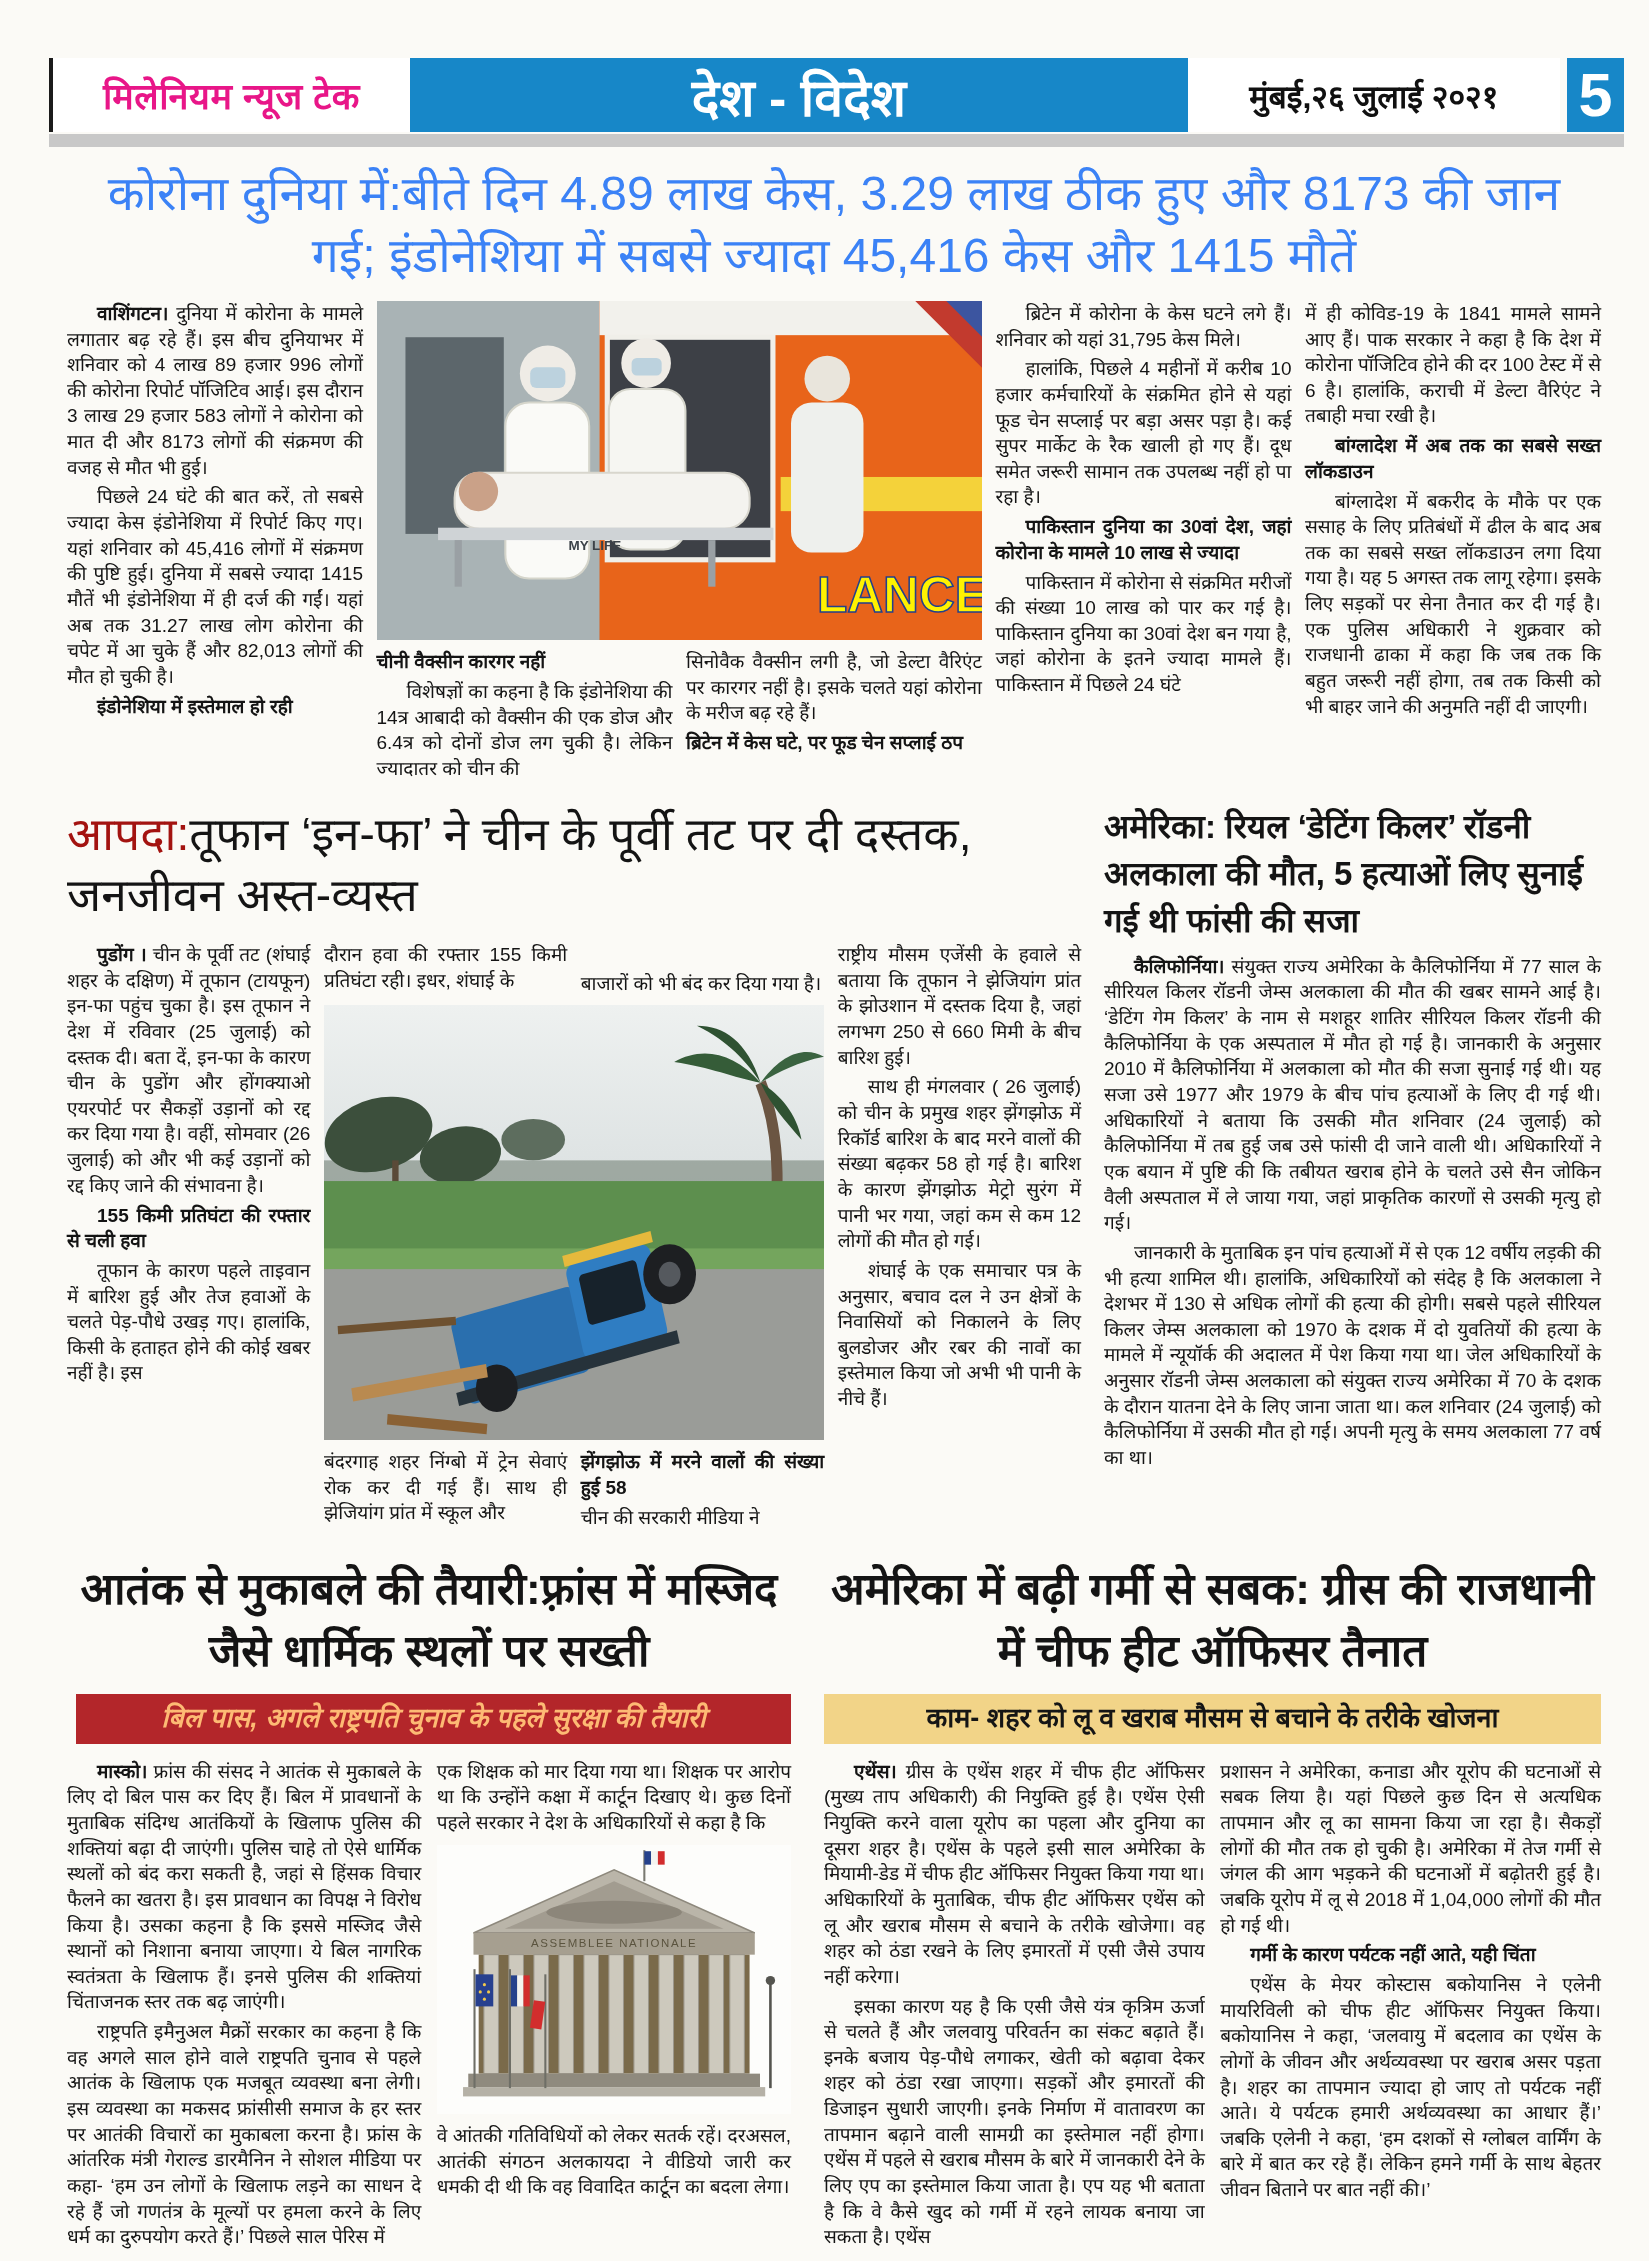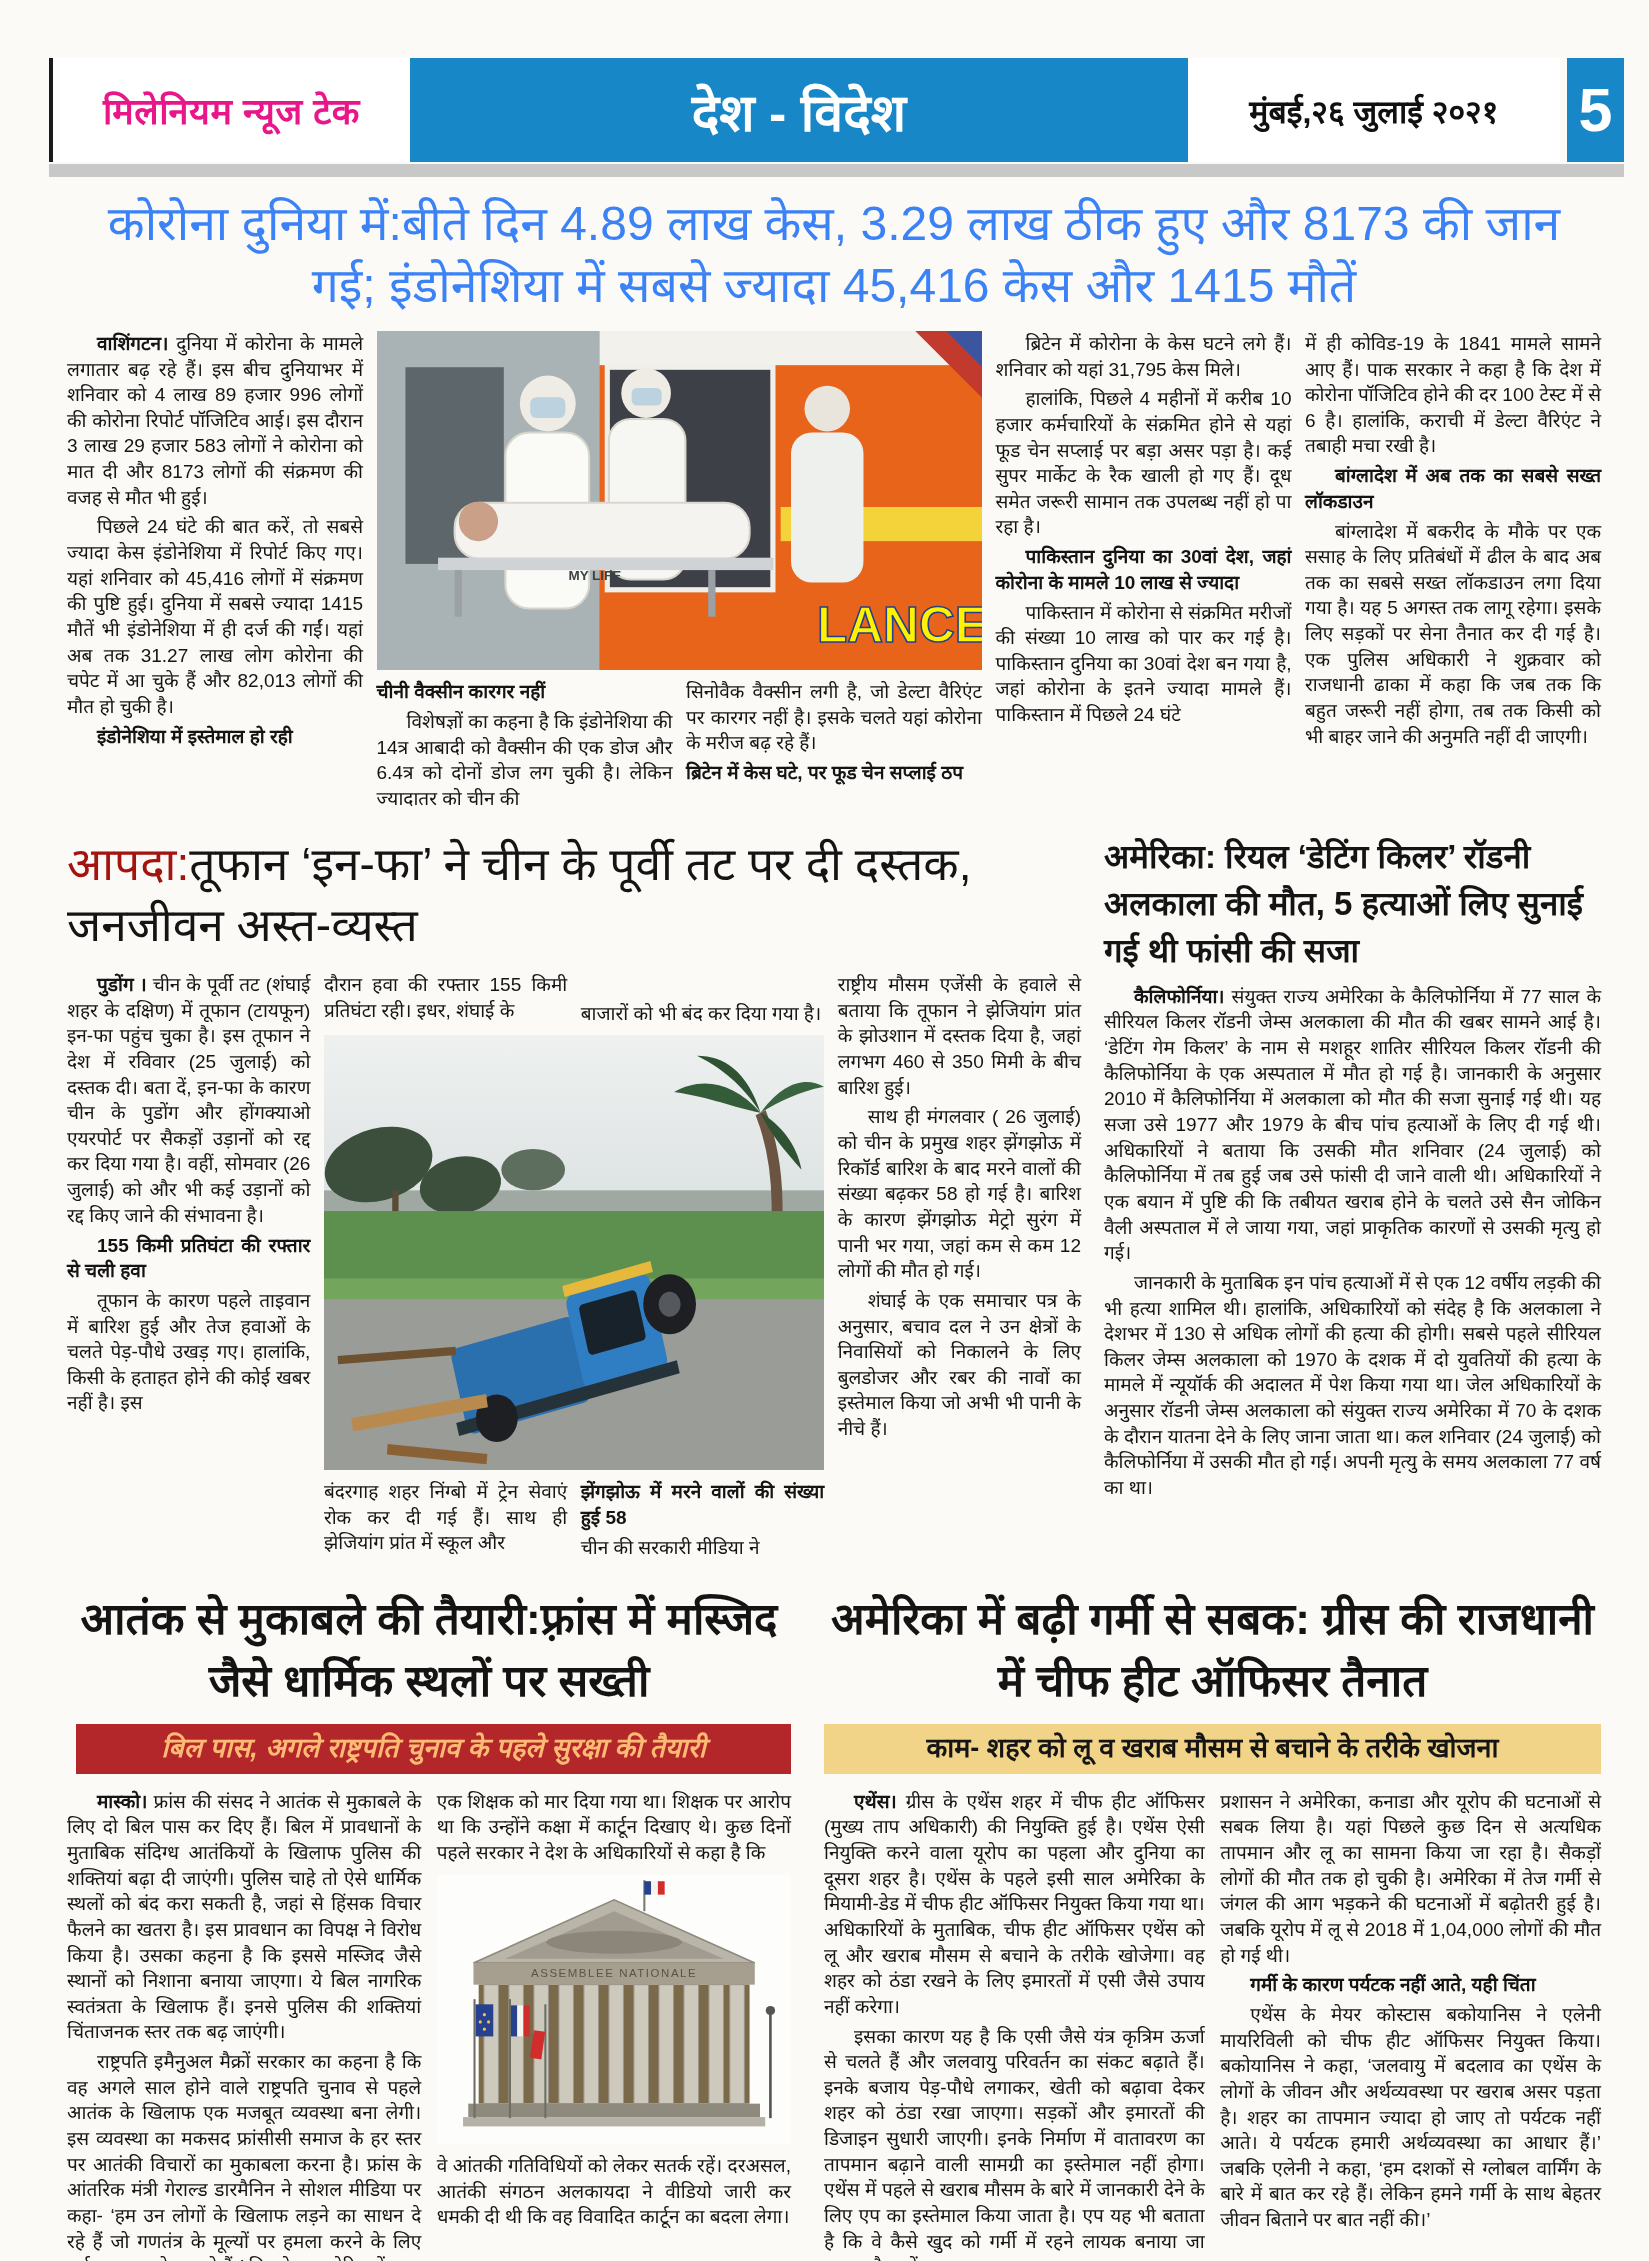"मिलेनियम न्यूज टेक" .masthead { height: 104px -> 74px }
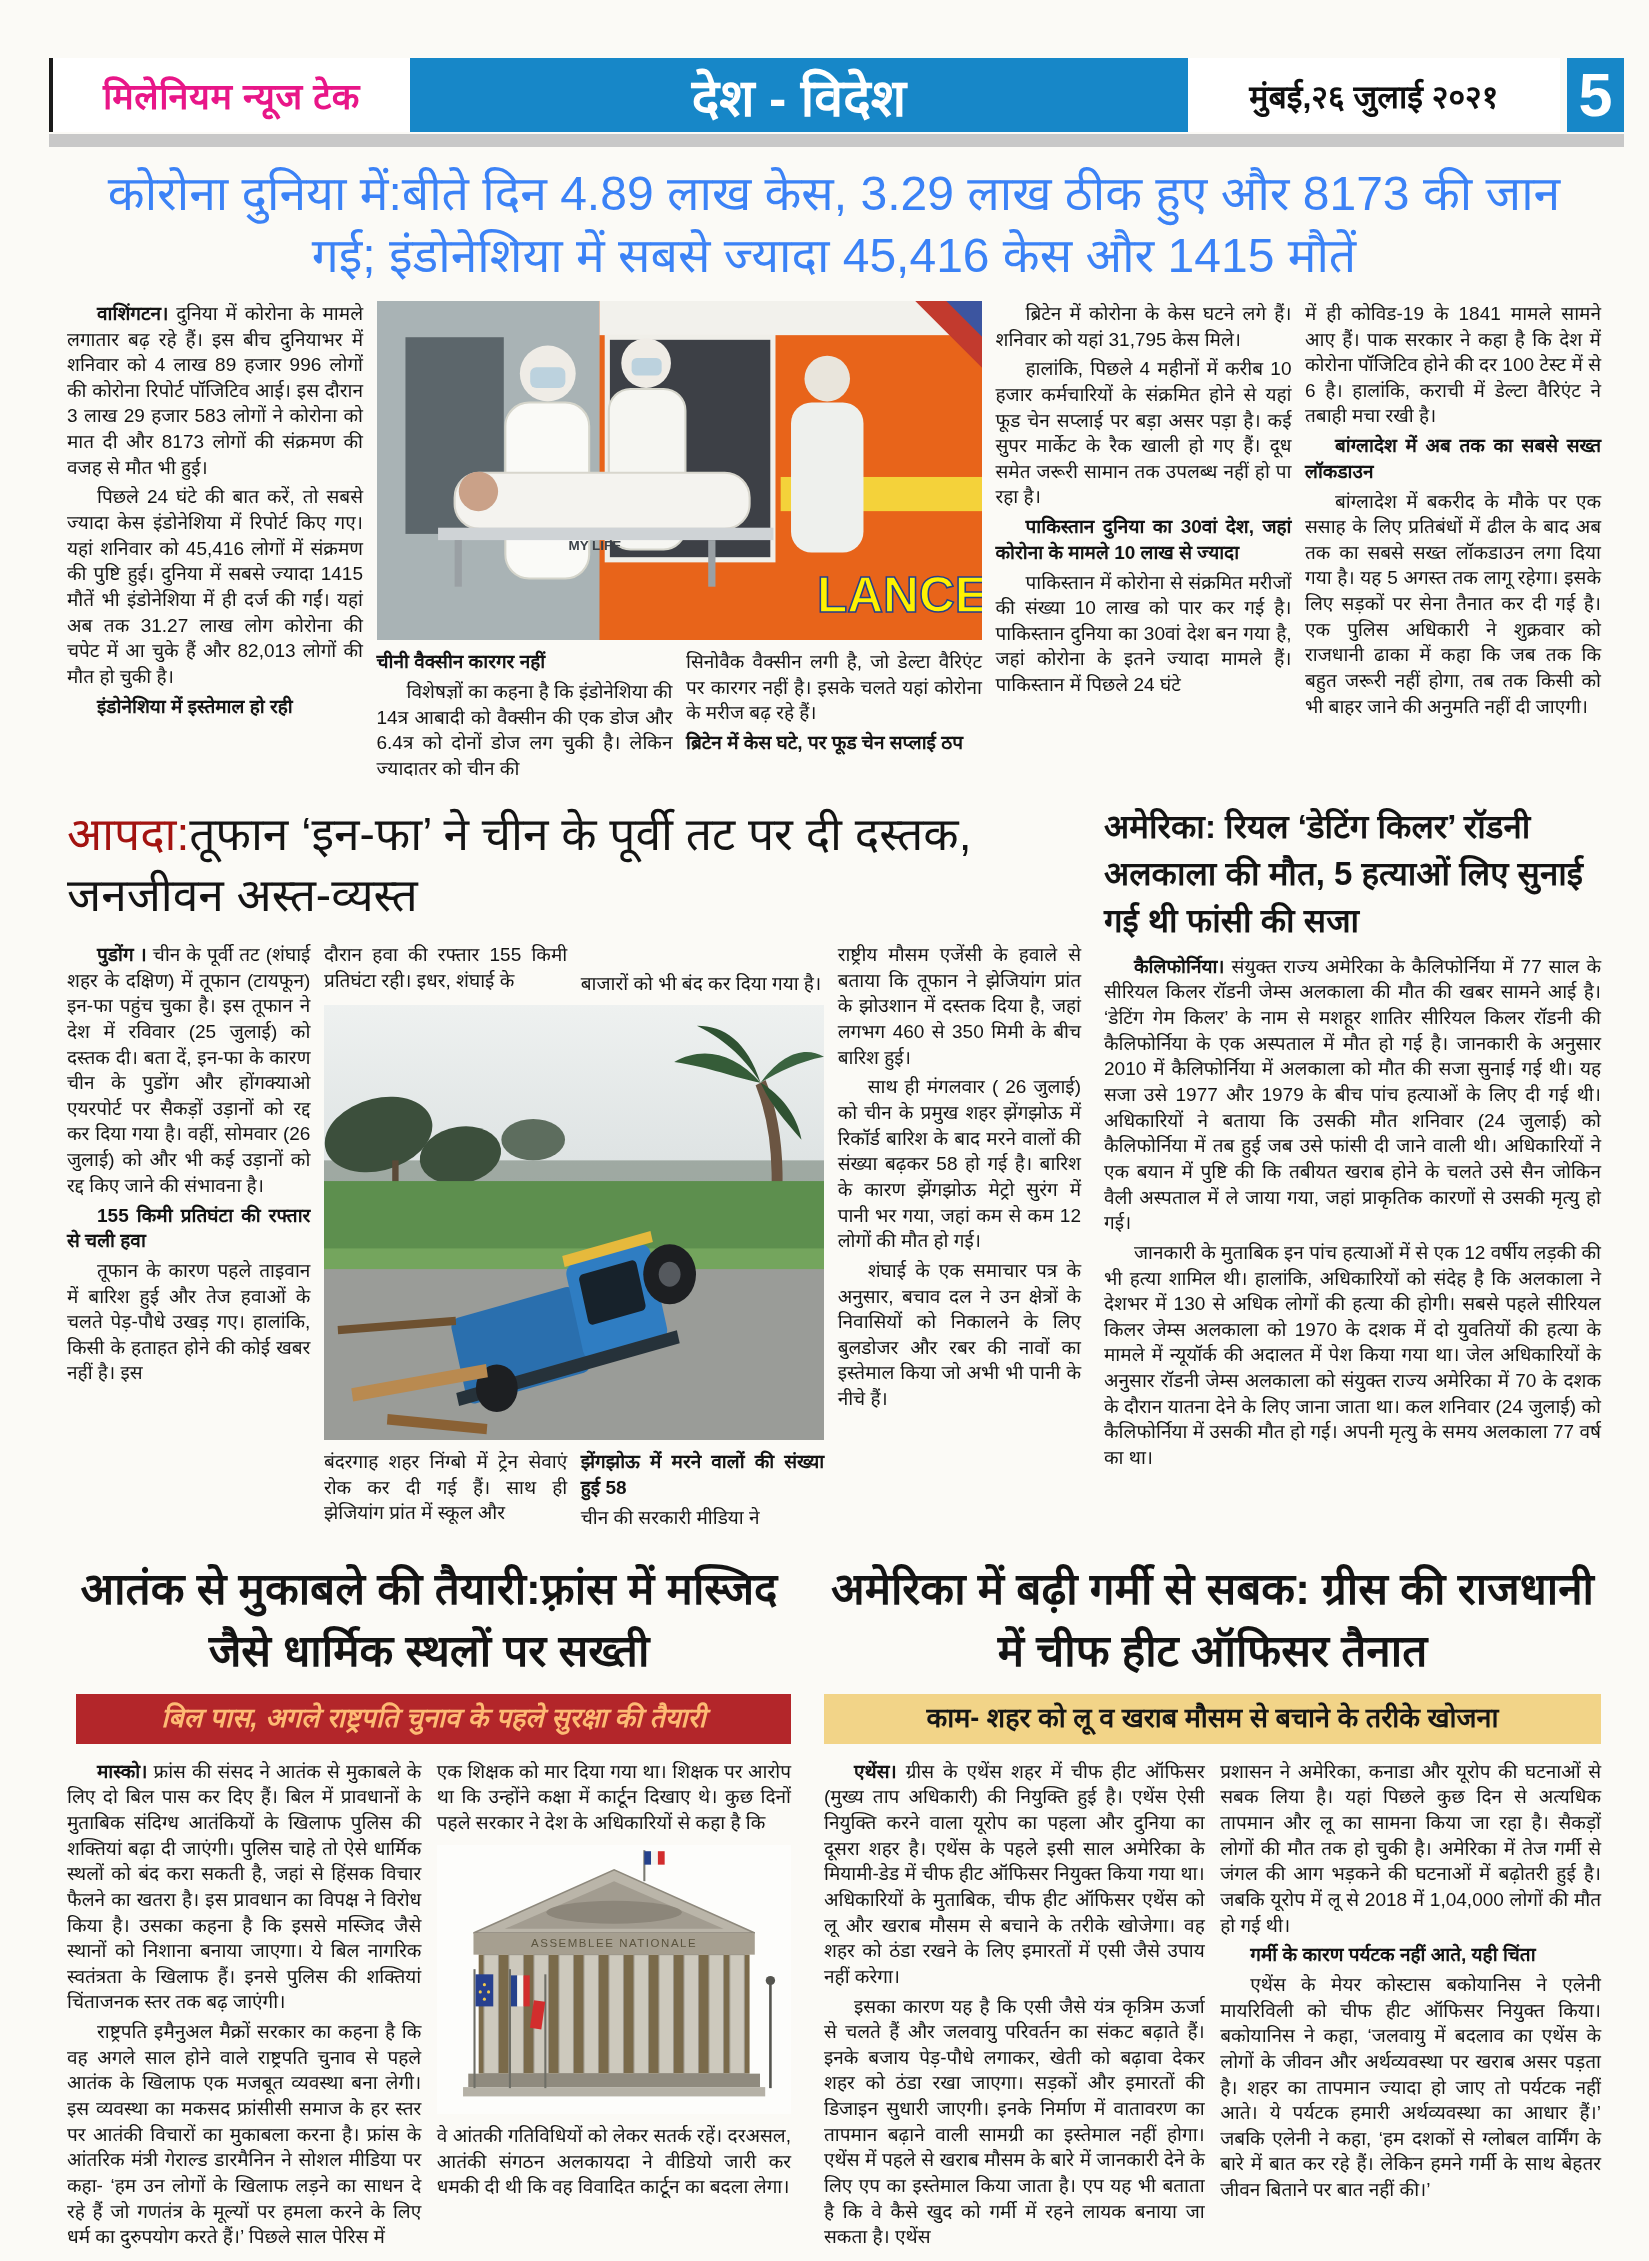"राष्ट्रीय मौसम एजेंसी के हवाले" p.body { text: 460 से 350 -> 250 से 660 }
